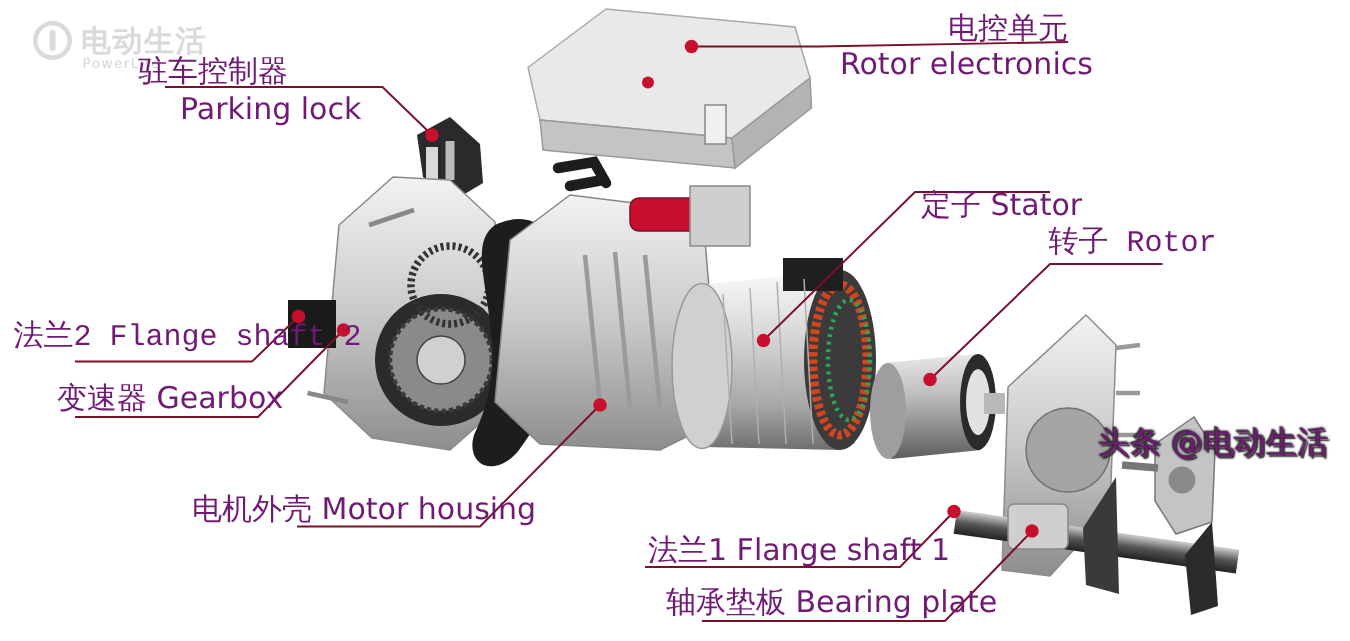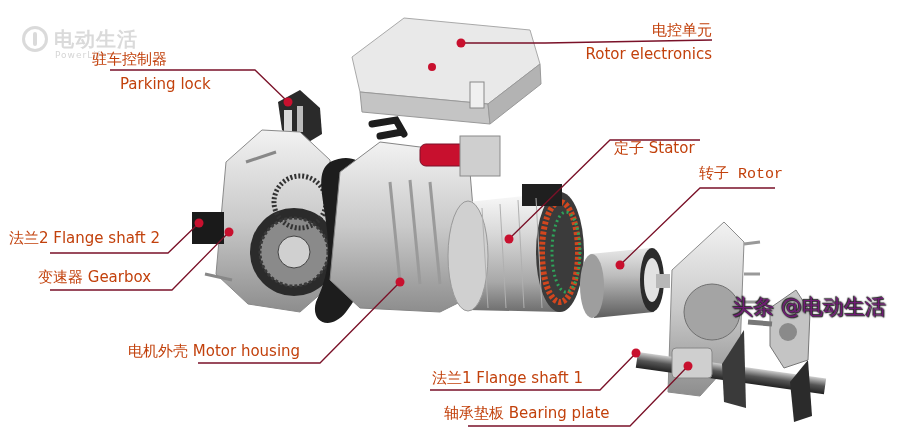"电动生活" #stage { top: 12px -> 0 }
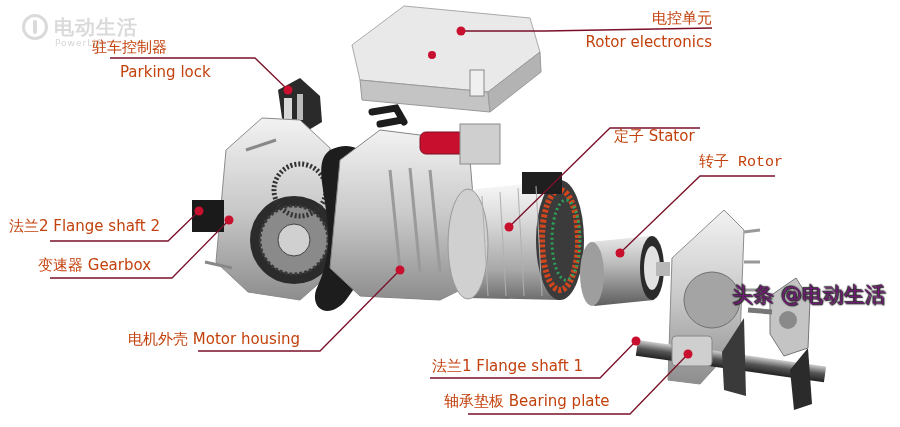"电控单元" .label { color: #c2410c -> #701a75; font-size: 15px -> 20px }
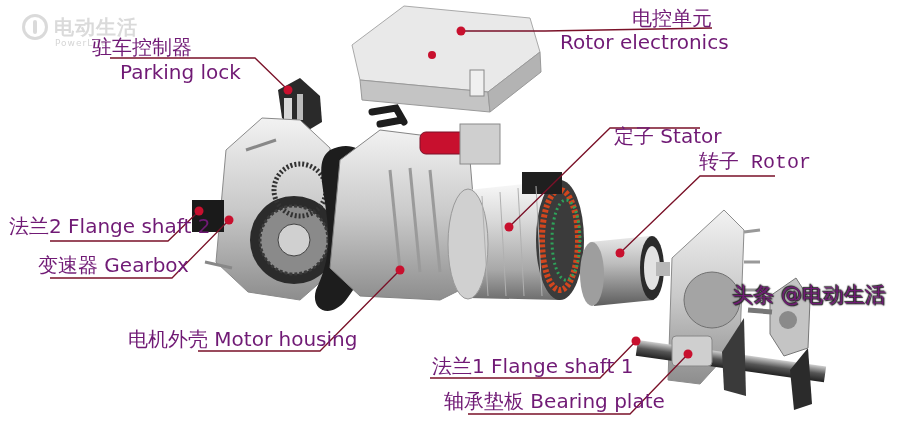"法兰2 Flange shaft 2" div.label { font-family: none -> Liberation Mono, monospace }
